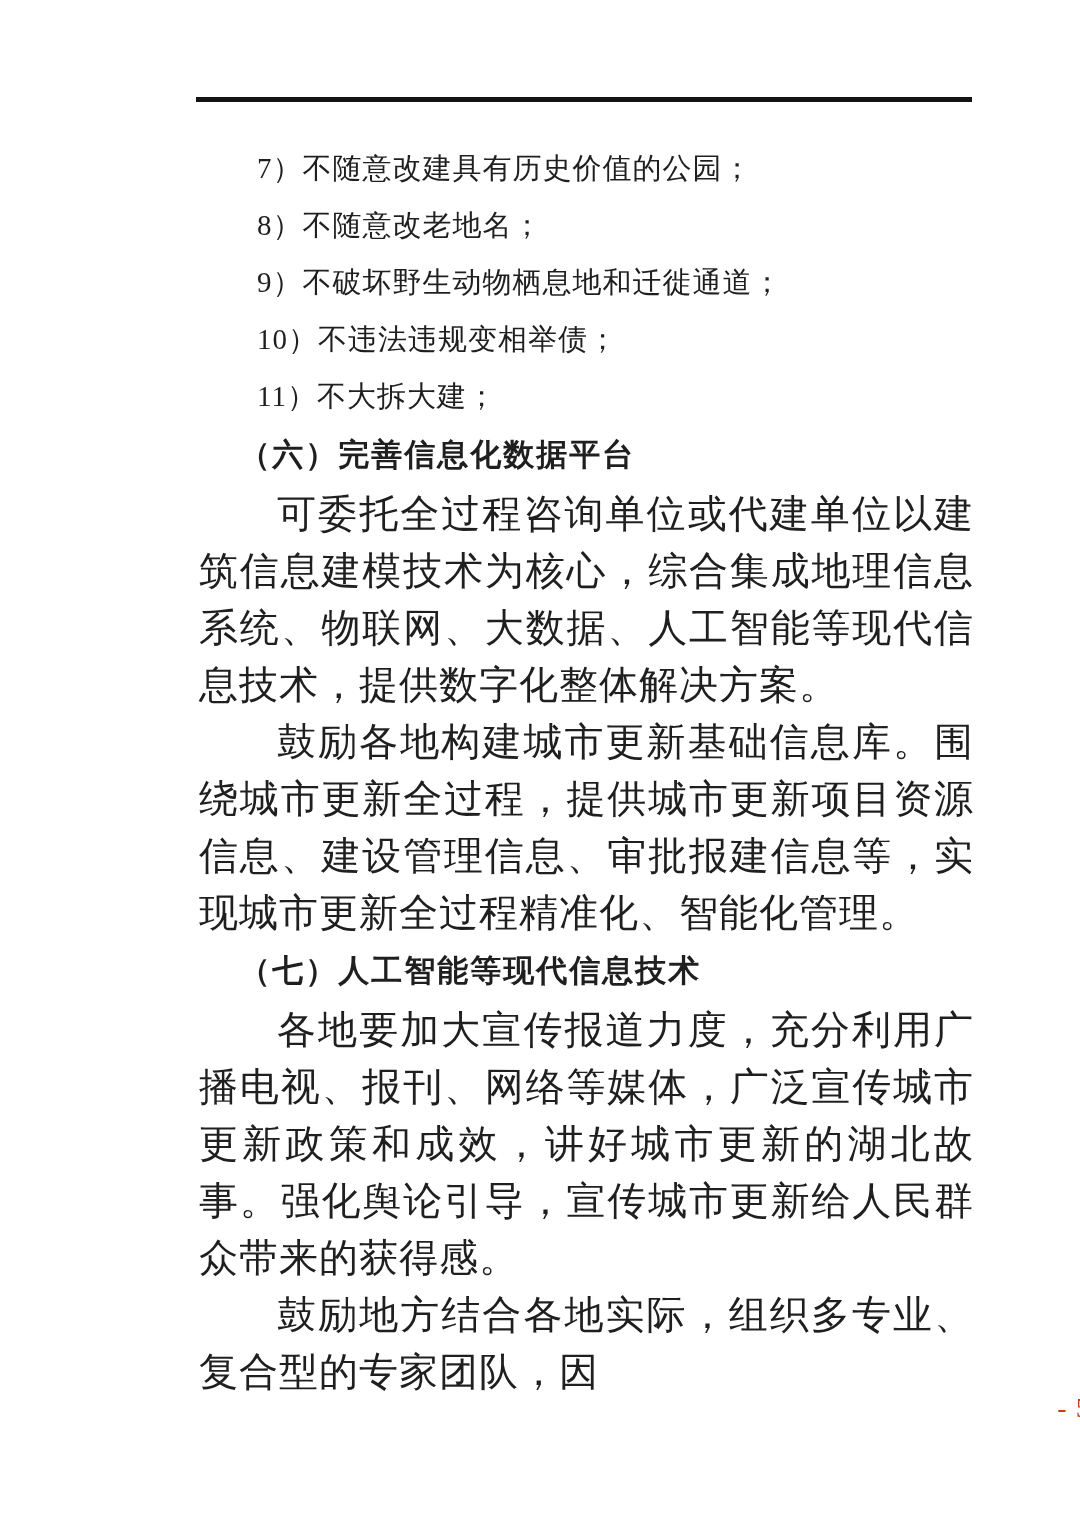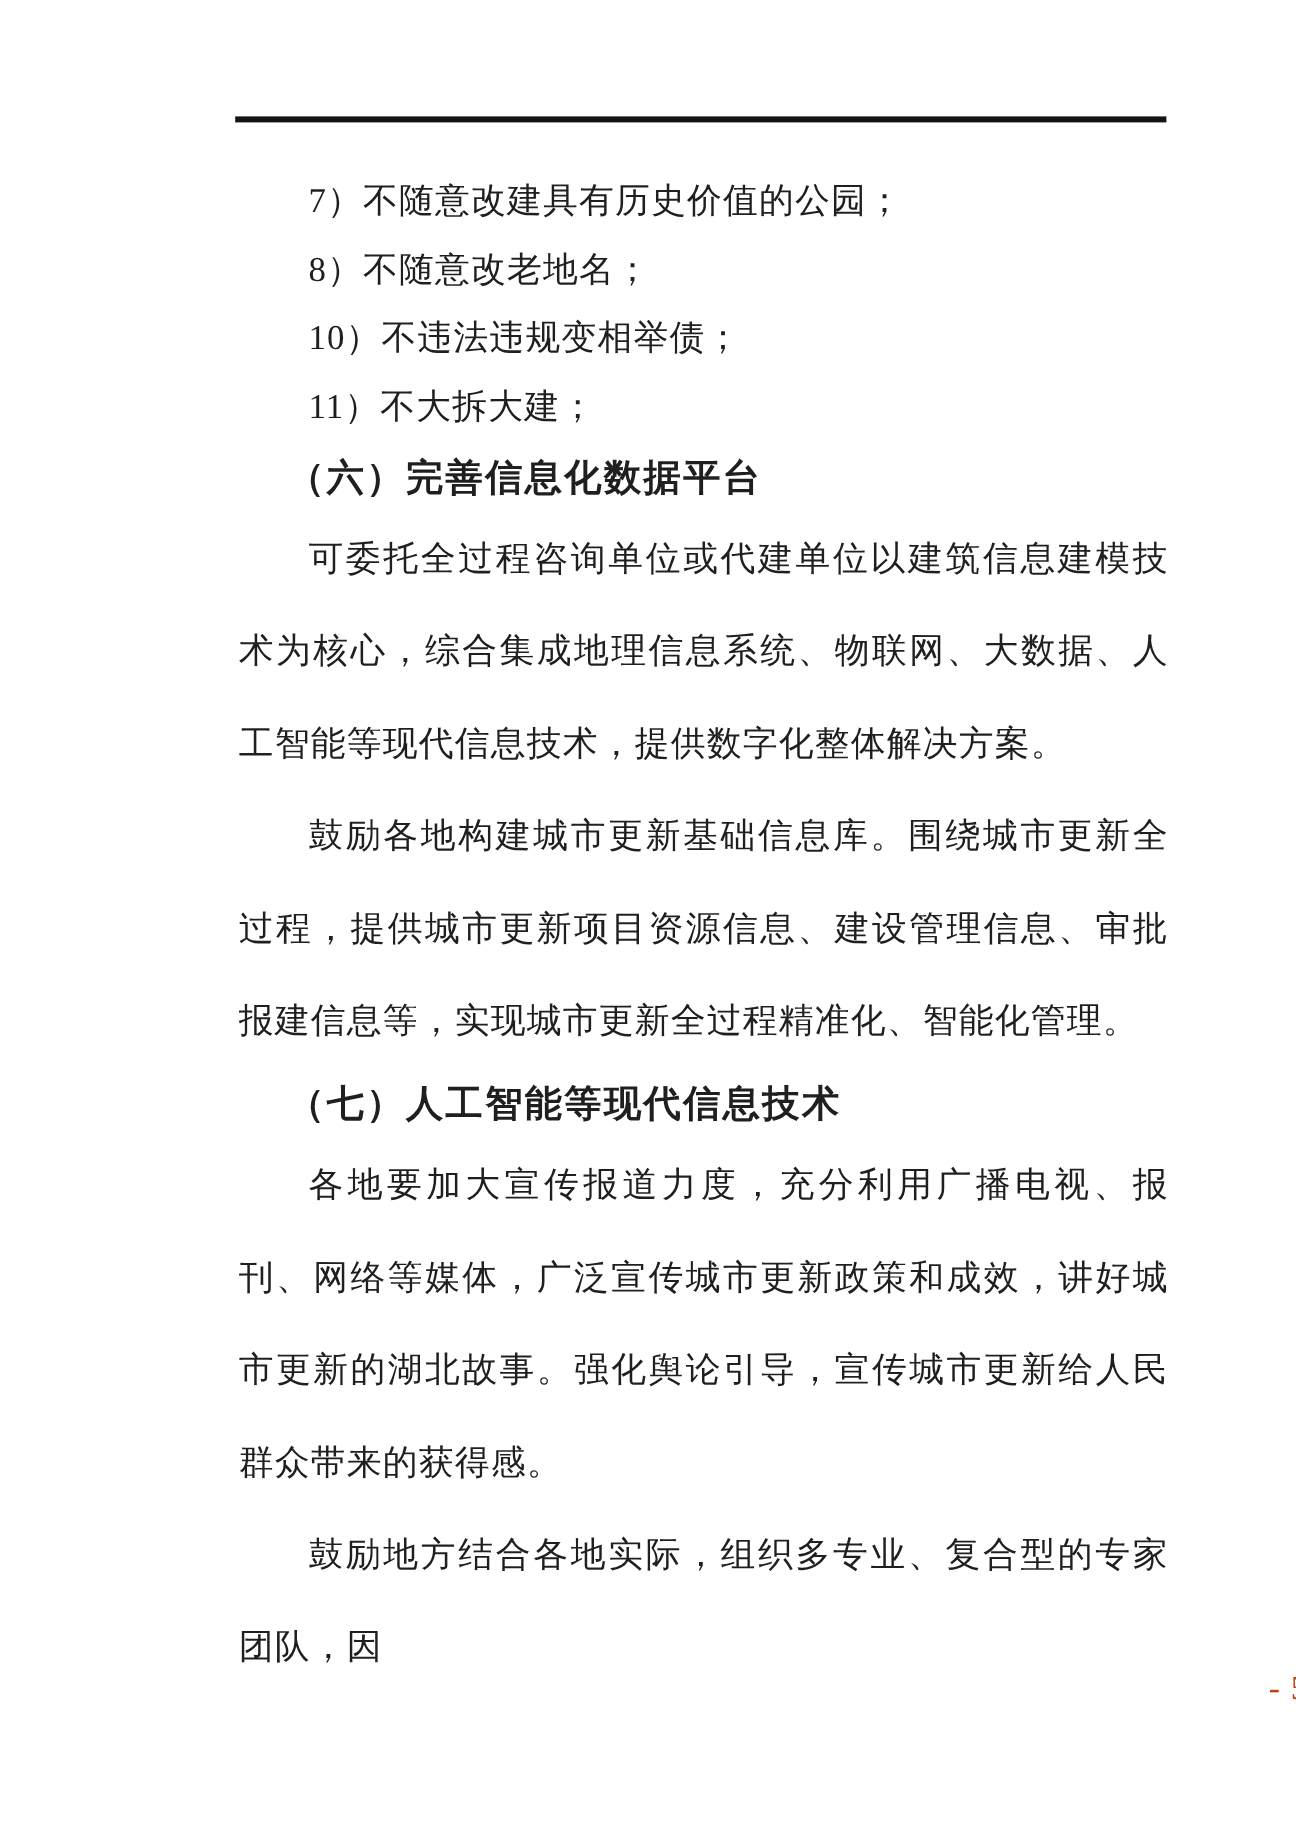"9）不破坏野生动物栖息地和迁徙通道；" p.list-item { html: none -> <p>9）不破坏野生动物栖息地和迁徙通道；</p> }
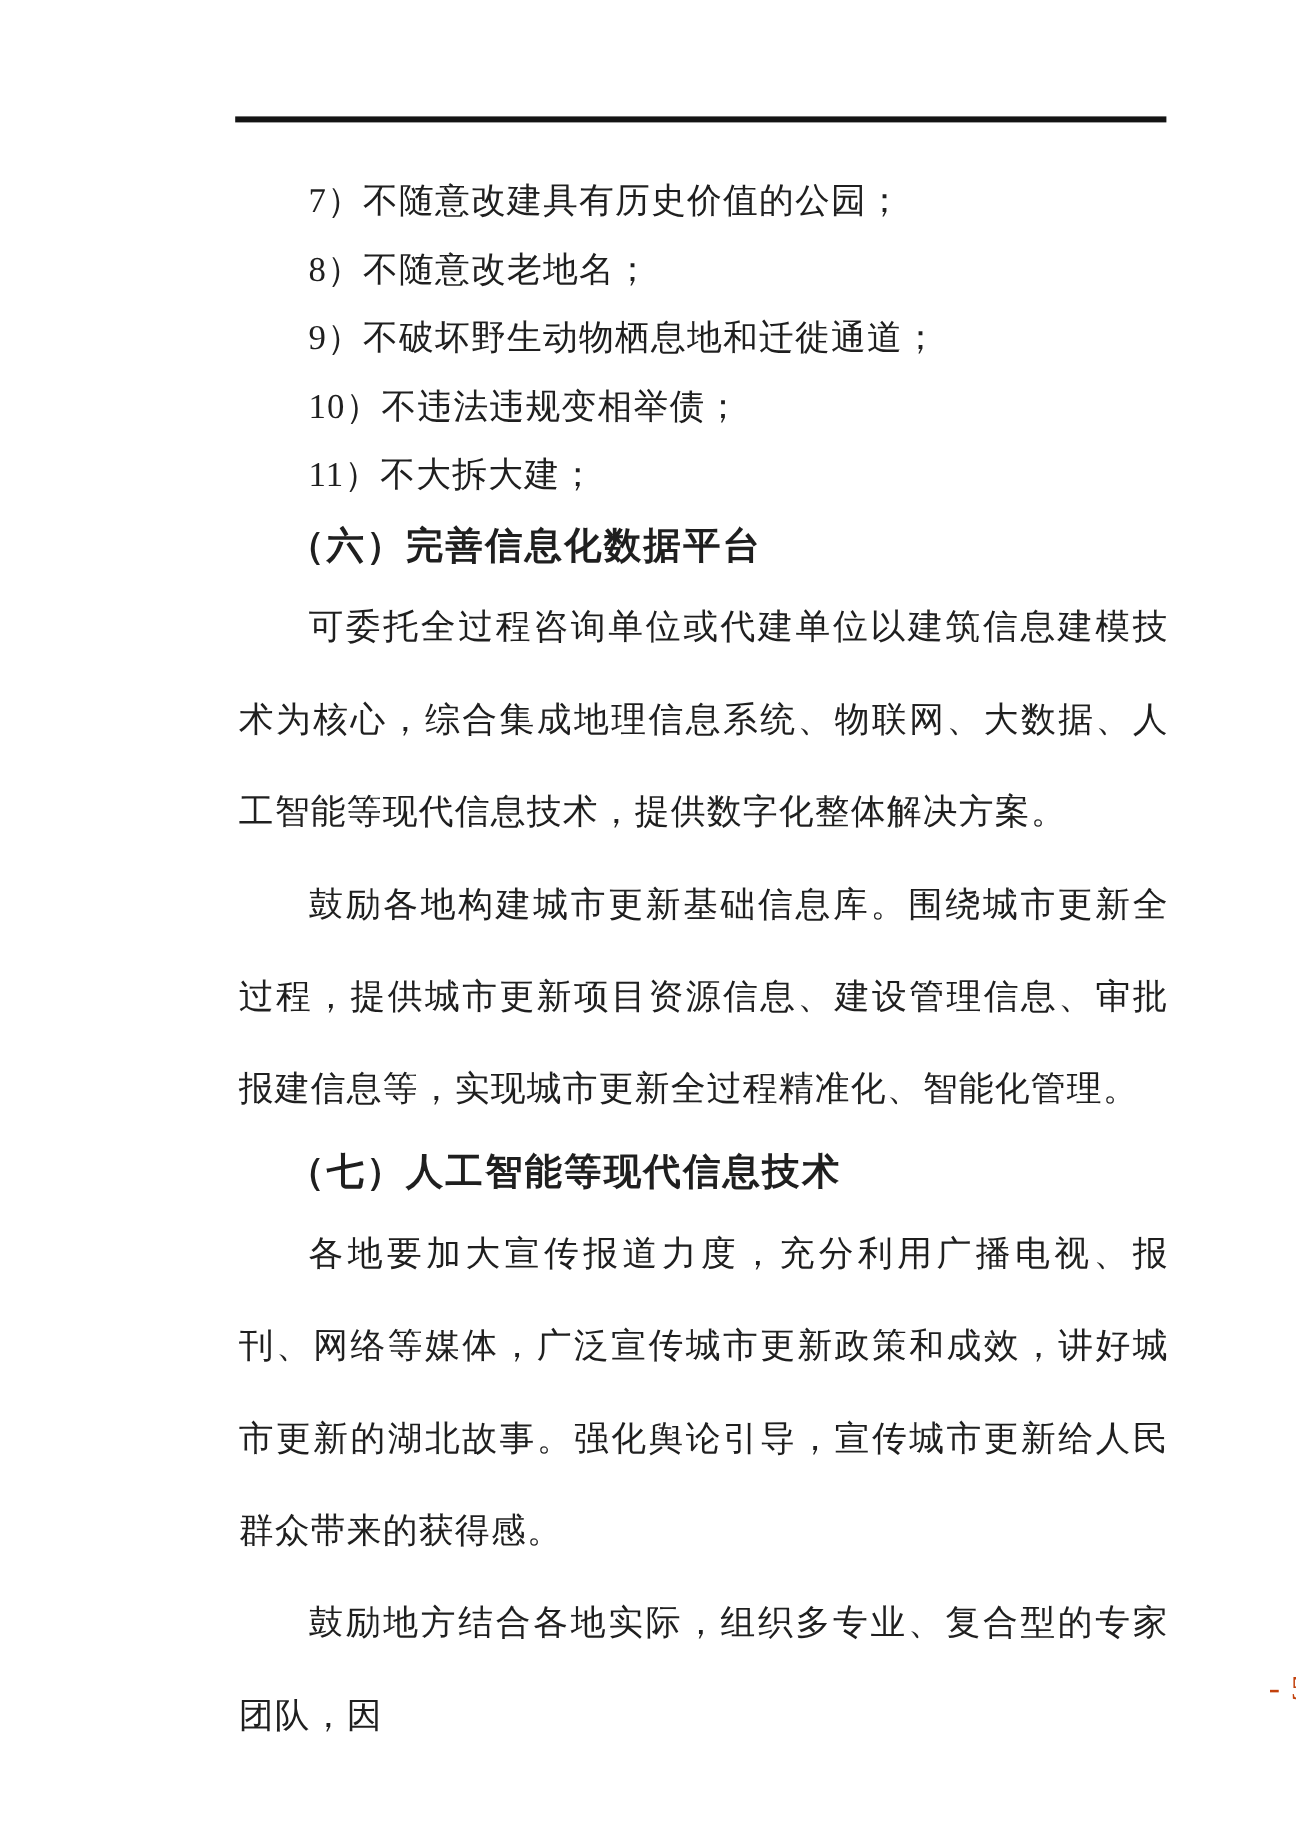"可委托全过程咨询单位或代建单位以建筑信息建模技术为核心，综合集成地理信息系统、物" .para { font-size: 29px -> 39px; line-height: 77px -> 57px }
